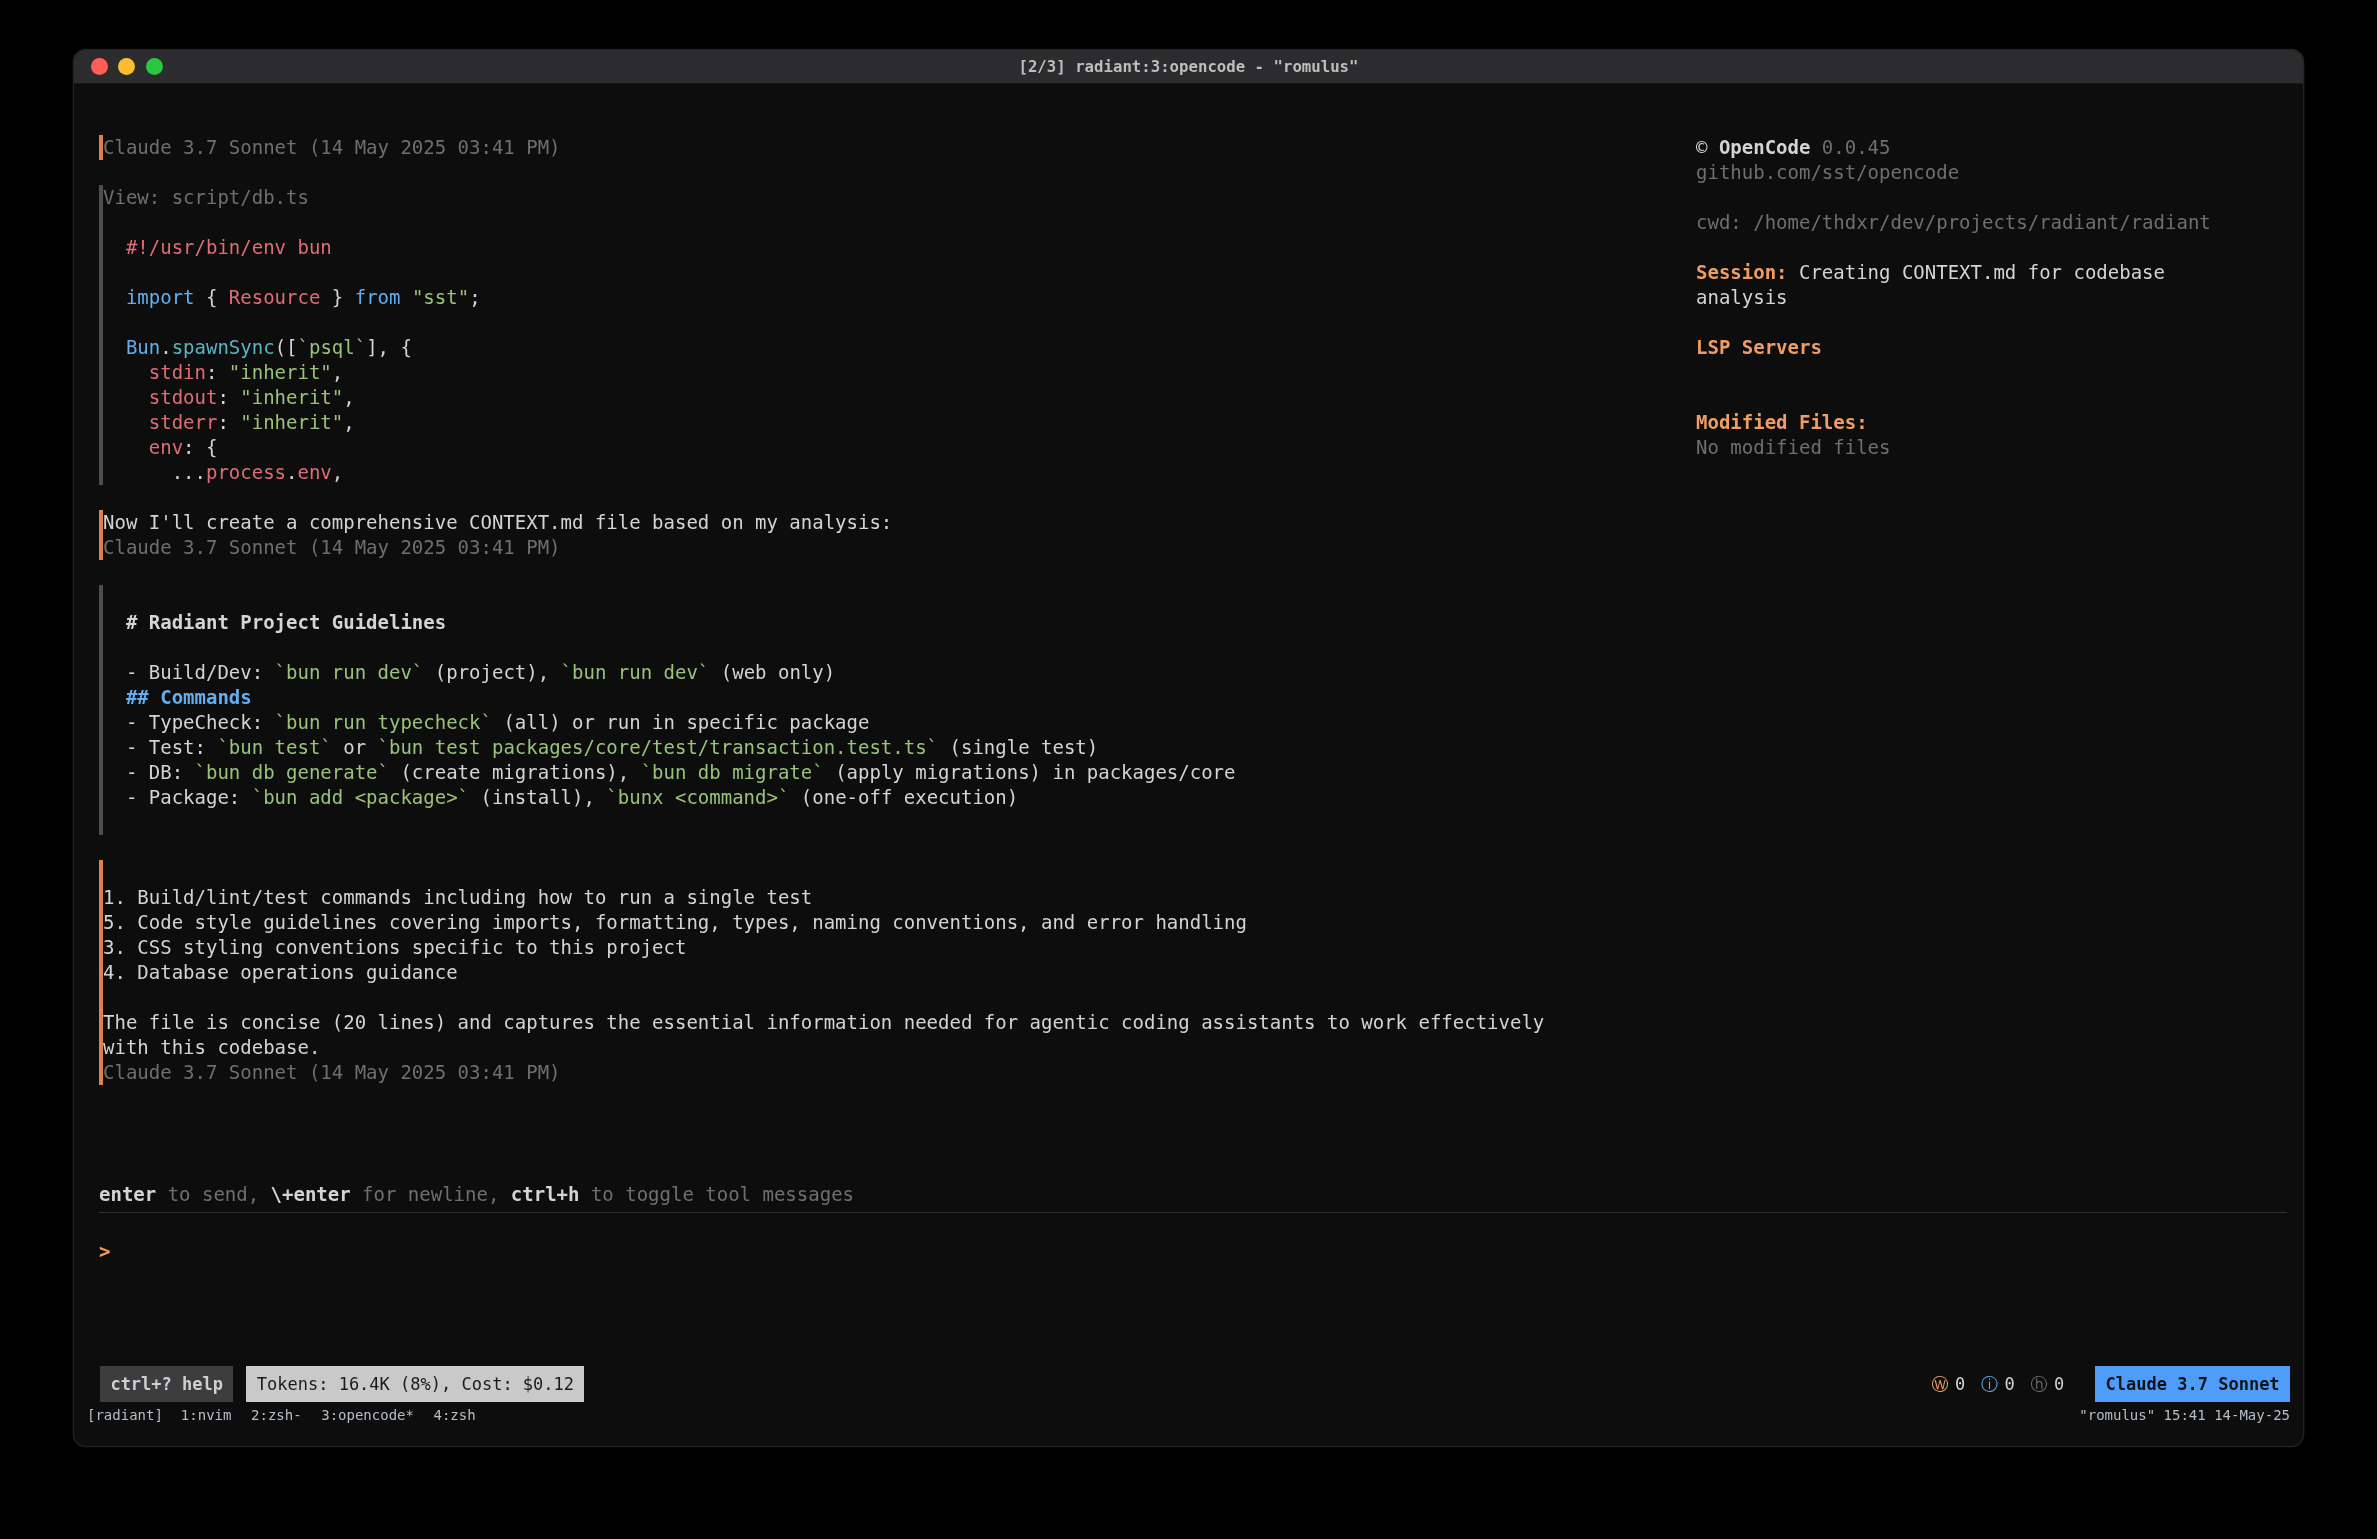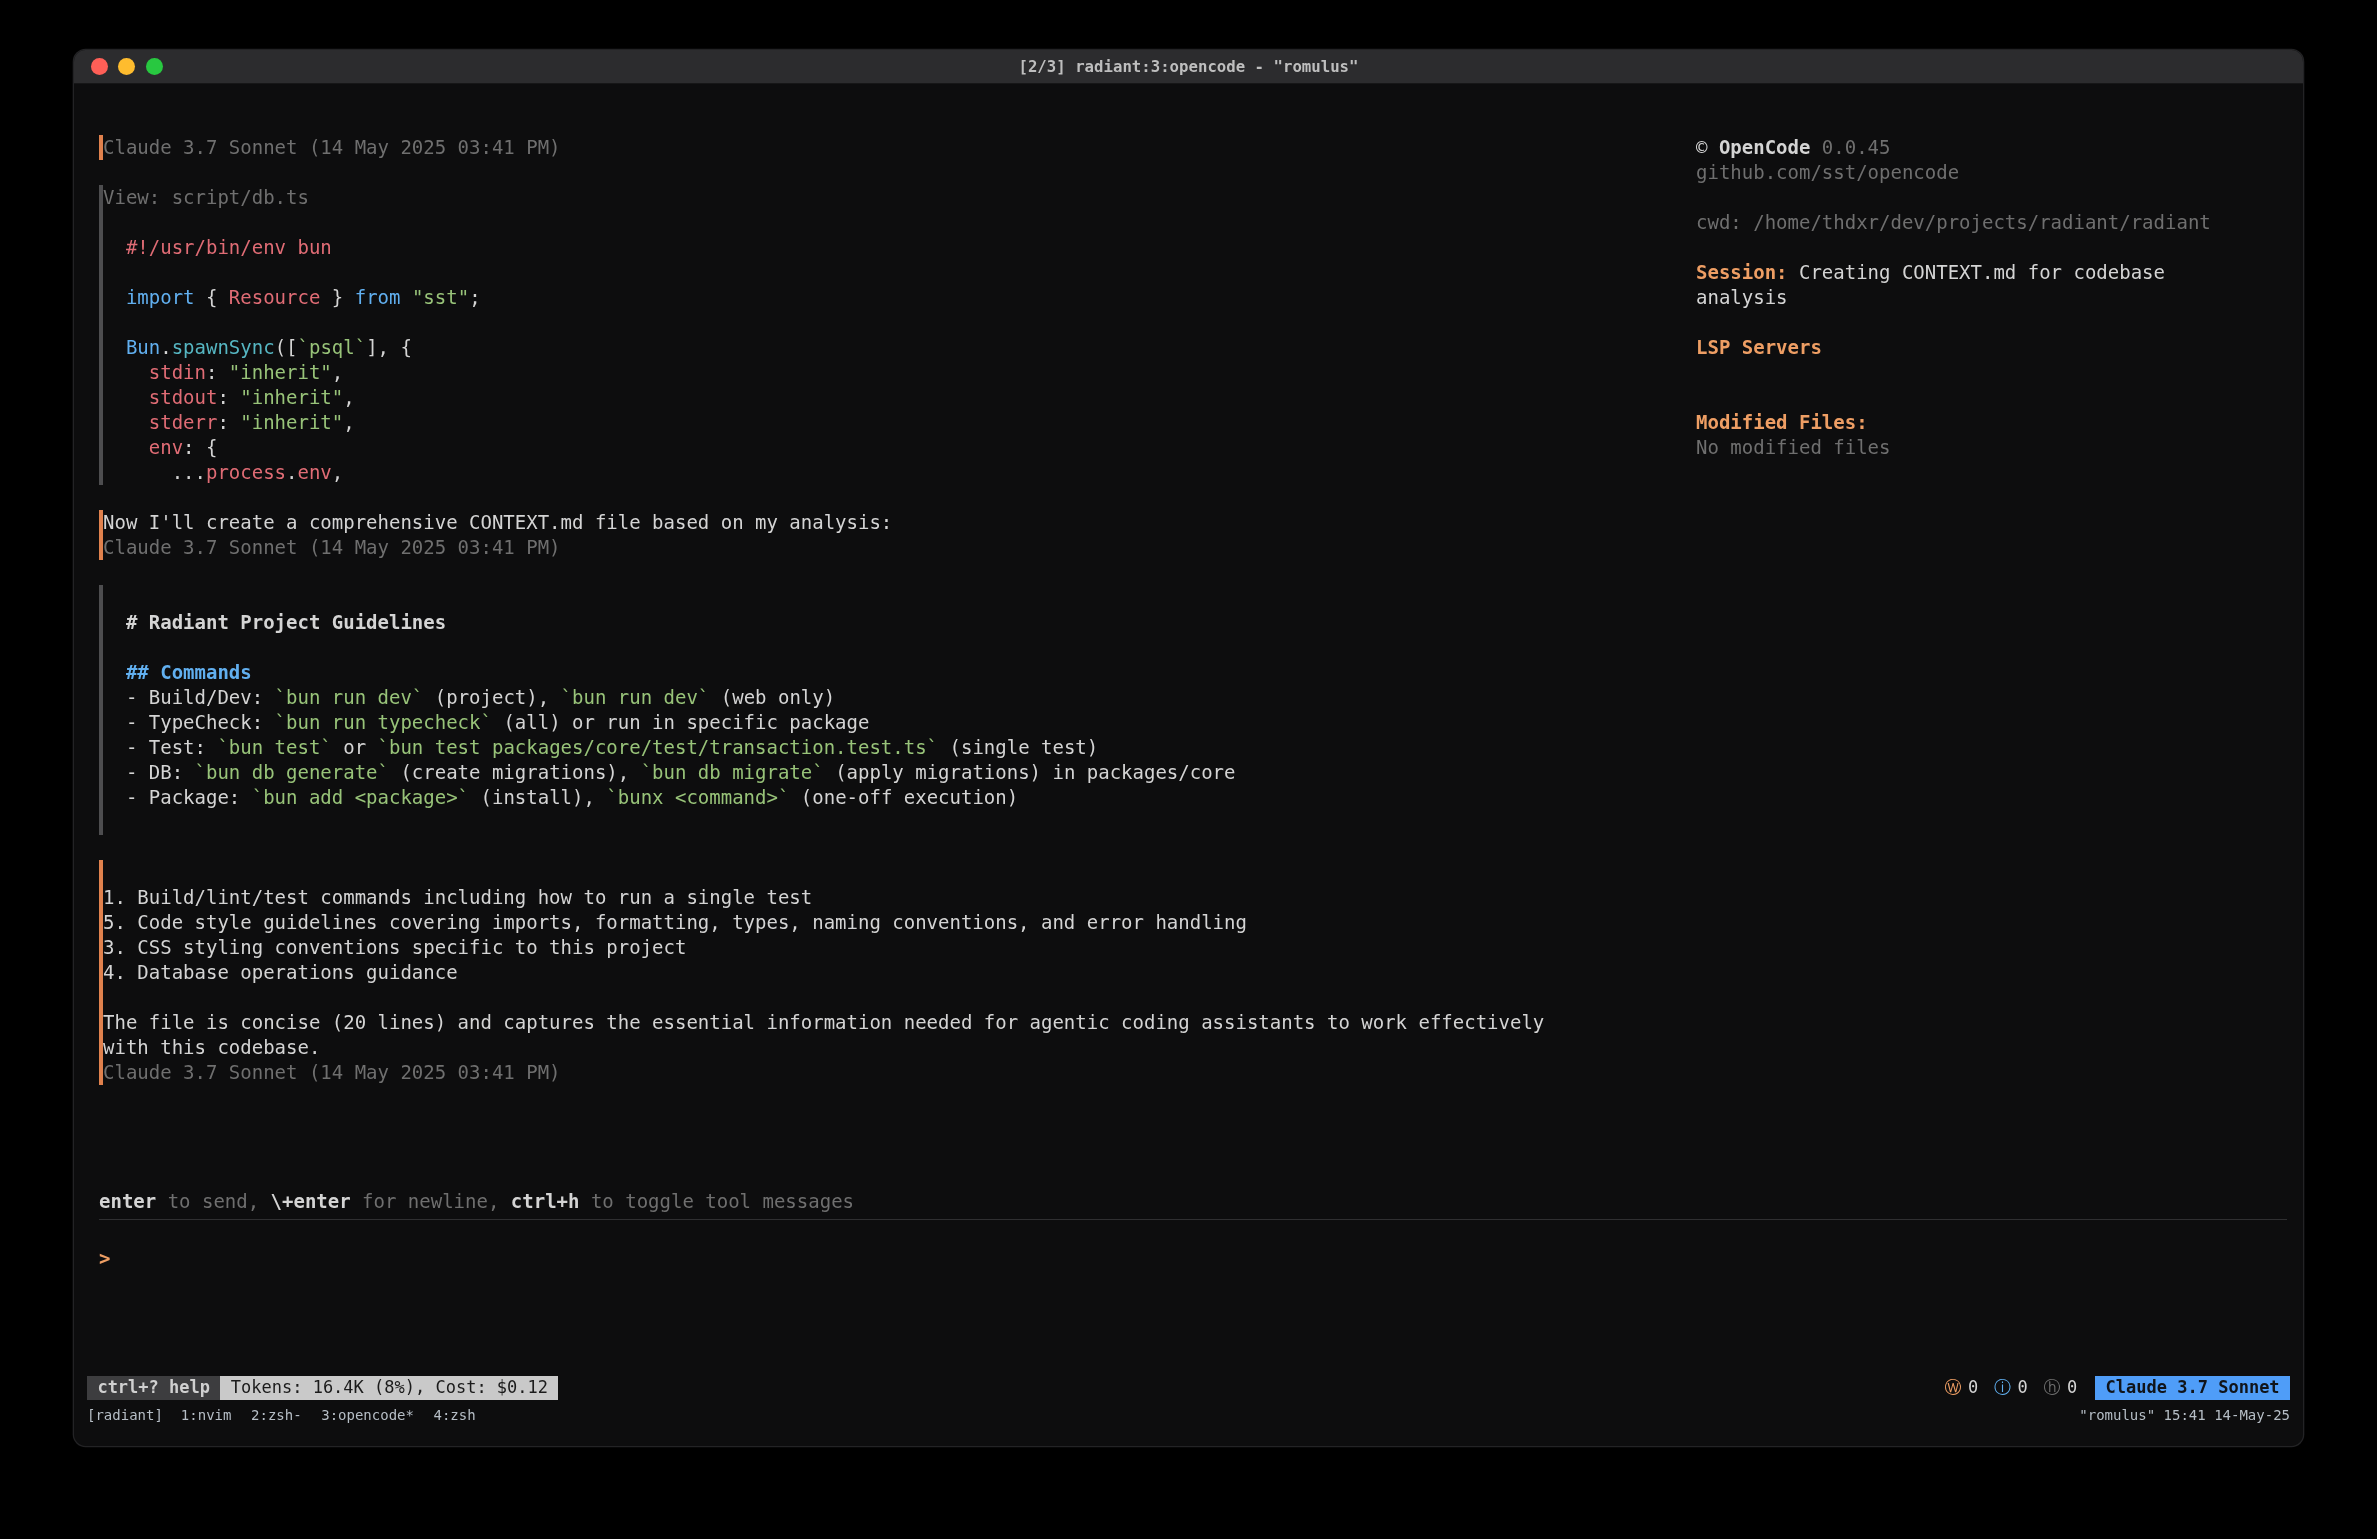"## Commands" div.line { order: before "- Build/Dev: `bun run dev`" -> after "- Build/Dev: `bun run dev`" }
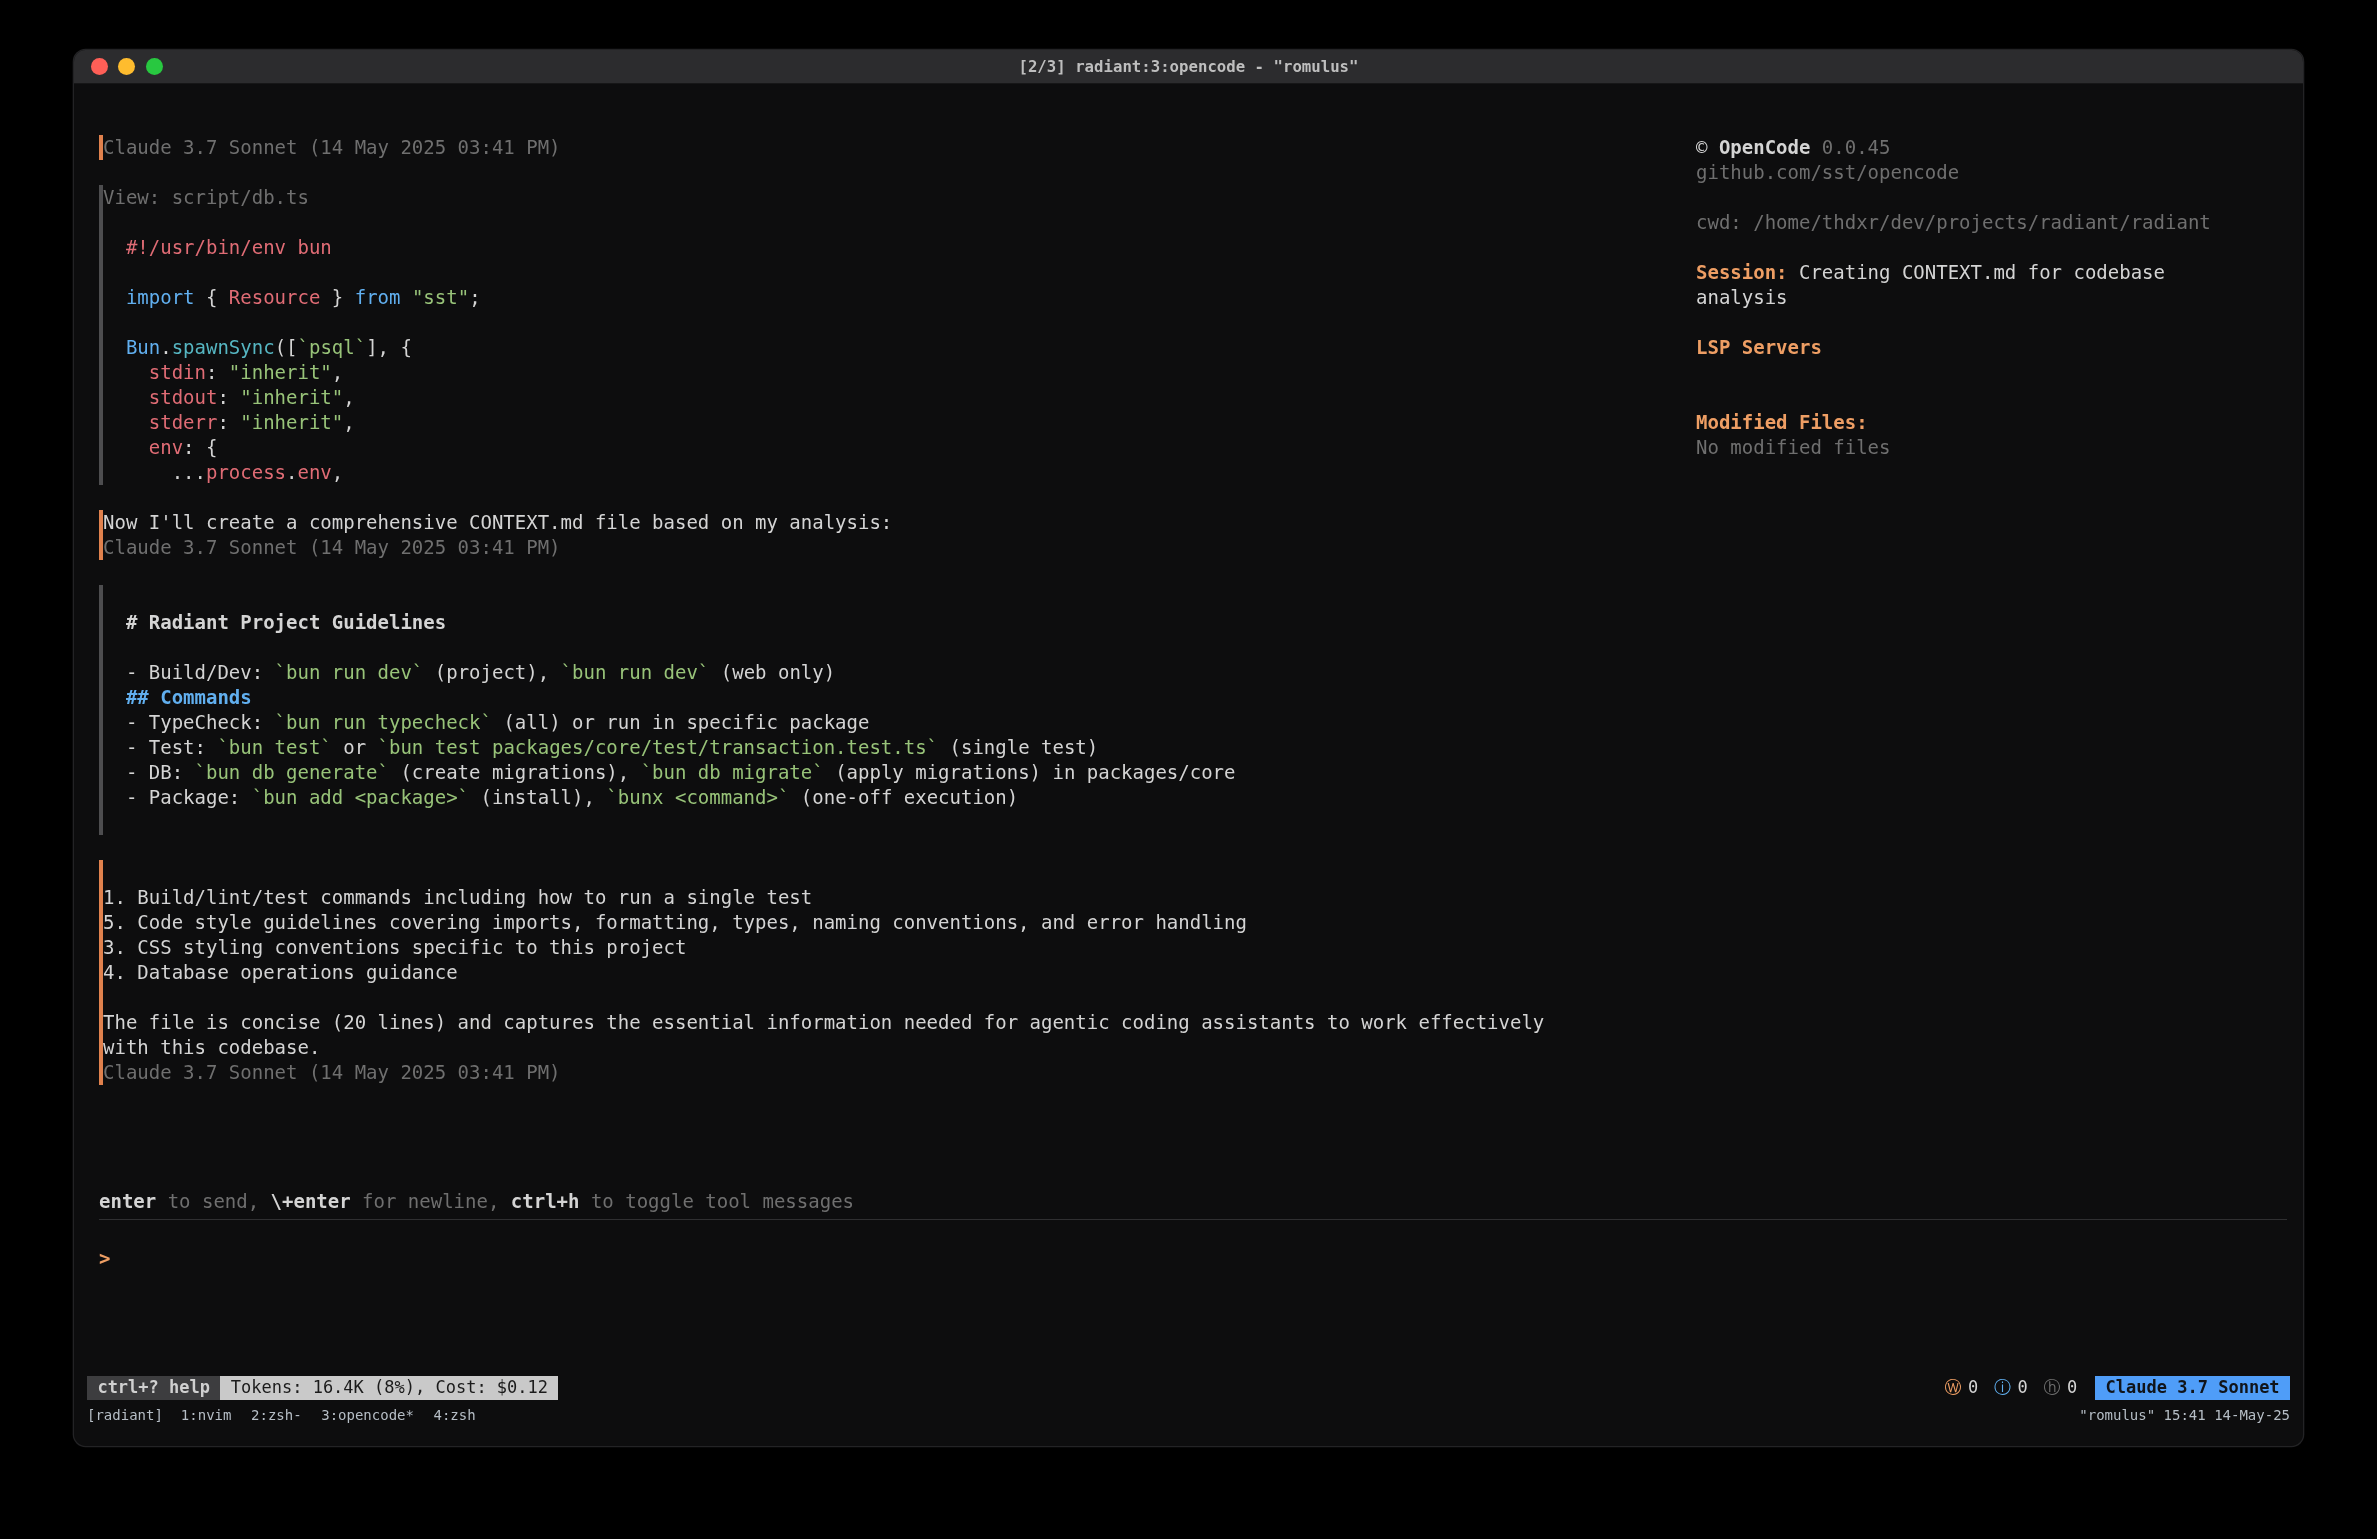"ctrl+? help" .chip { height: 24px -> 36px; margin-left: none -> 13px }
